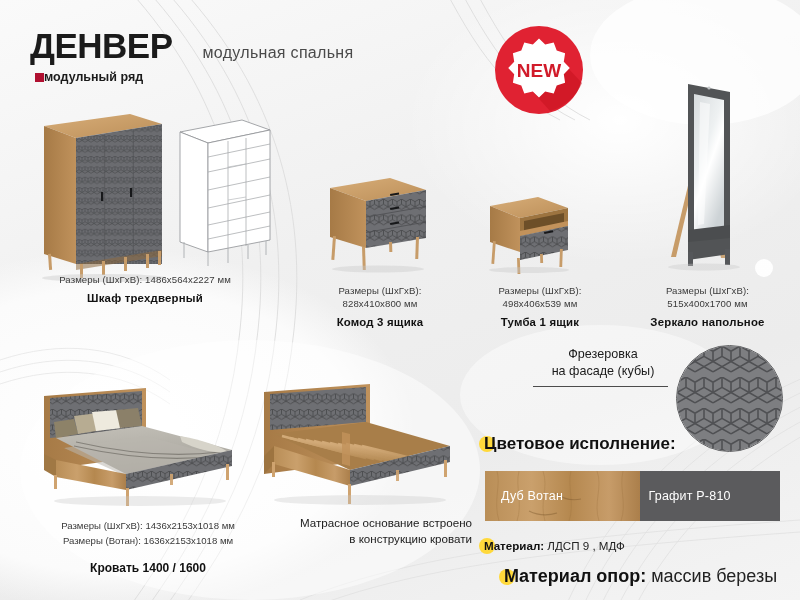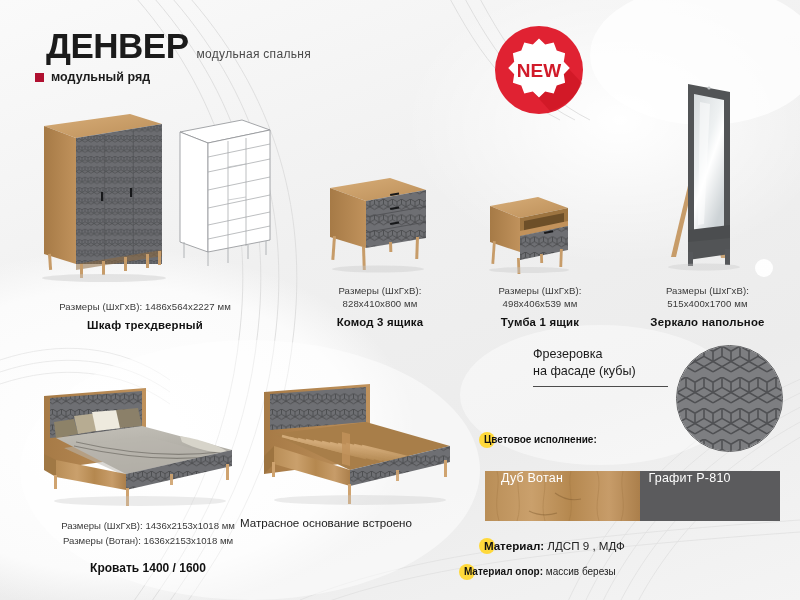"ДЕНВЕР" .title-row { gap: 8px -> 30px; left: 46px -> 30px }
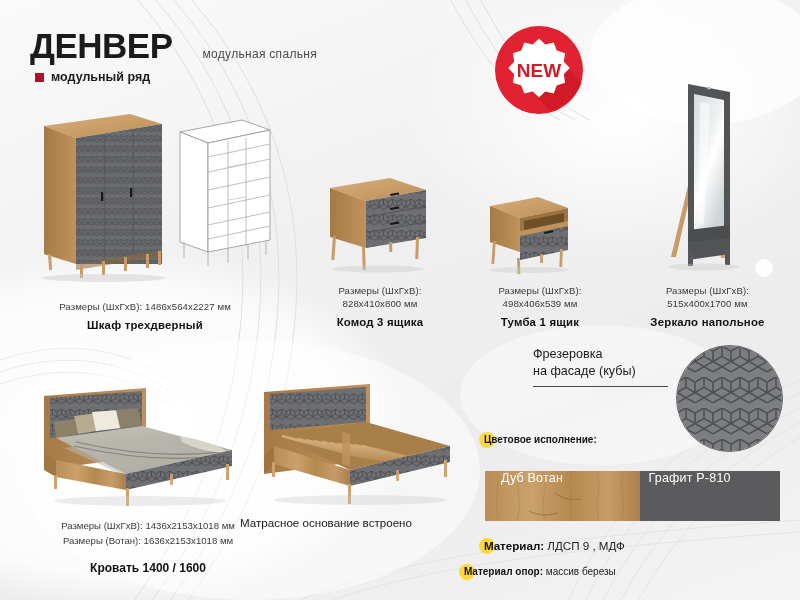"модульная спальня" .brand-sub { font-size: 12px -> 16px }
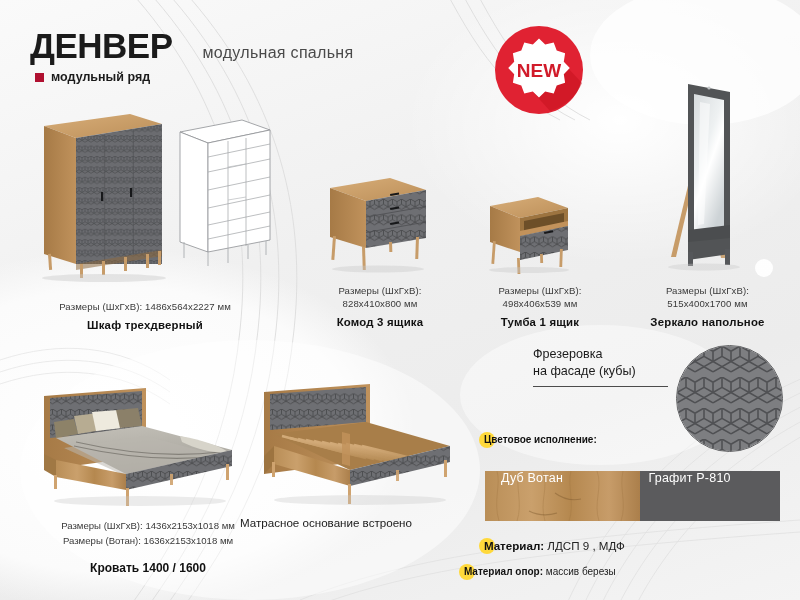"модульный ряд" .row-tag { gap: 7px -> none }
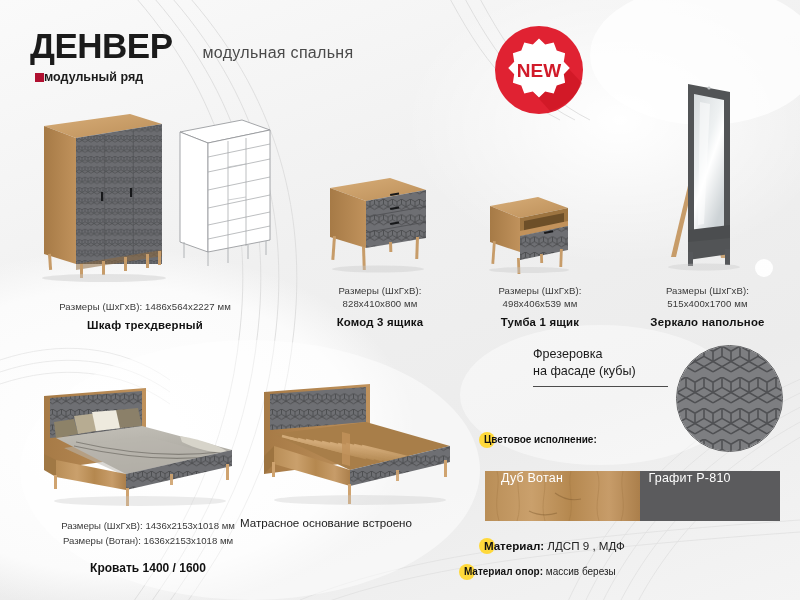"Размеры (ШхГхВ): 1486x564x2227 мм" div.cap { top: 300px -> 273px }
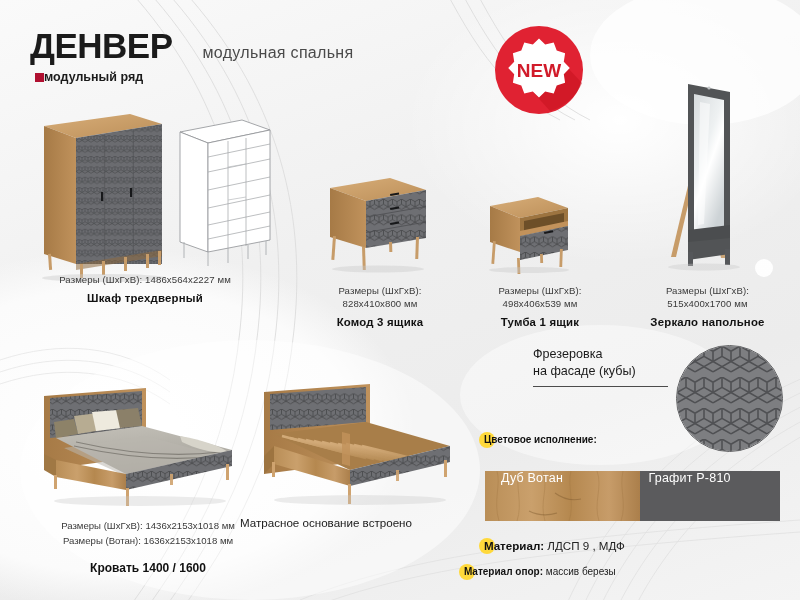"Фрезеровка" .mill { text-align: none -> center }
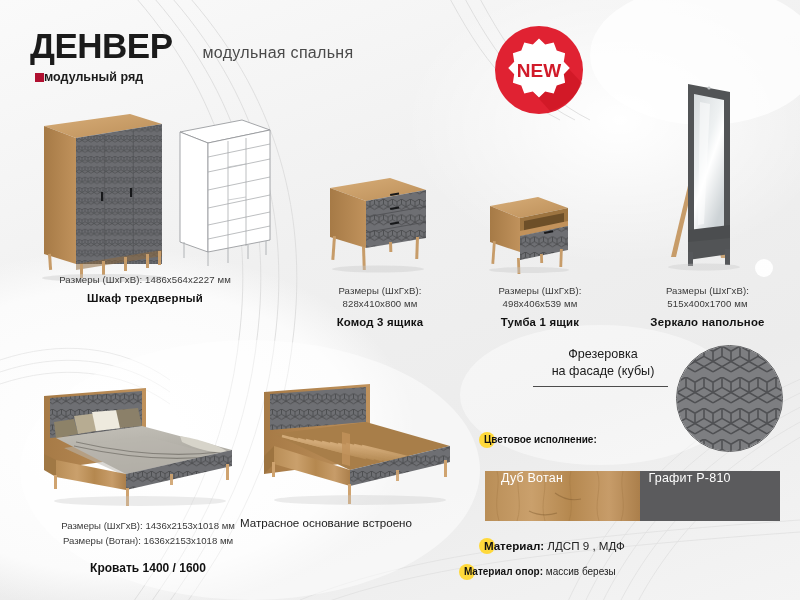"Ц ветовое исполнение:" .colour-hdr { font-size: 10px -> 17px }
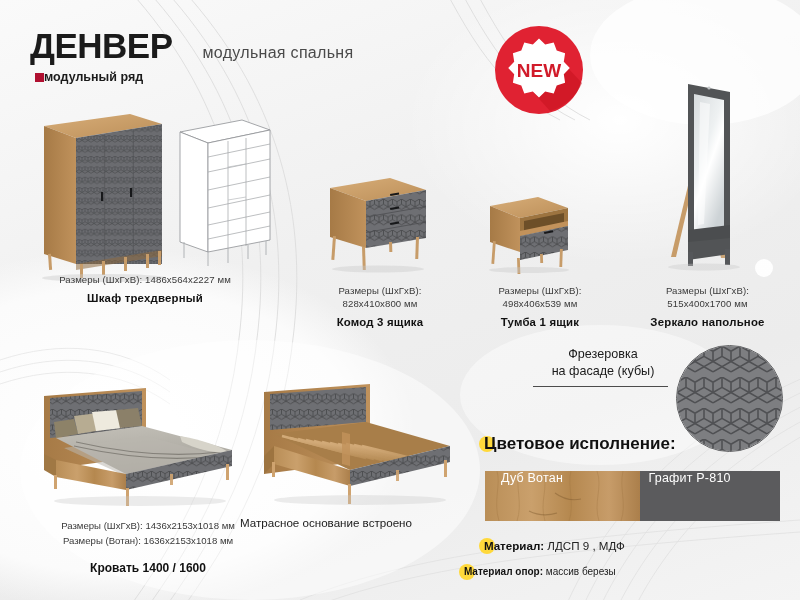"Дуб Вотан" .sw { align-items: flex-start -> center }
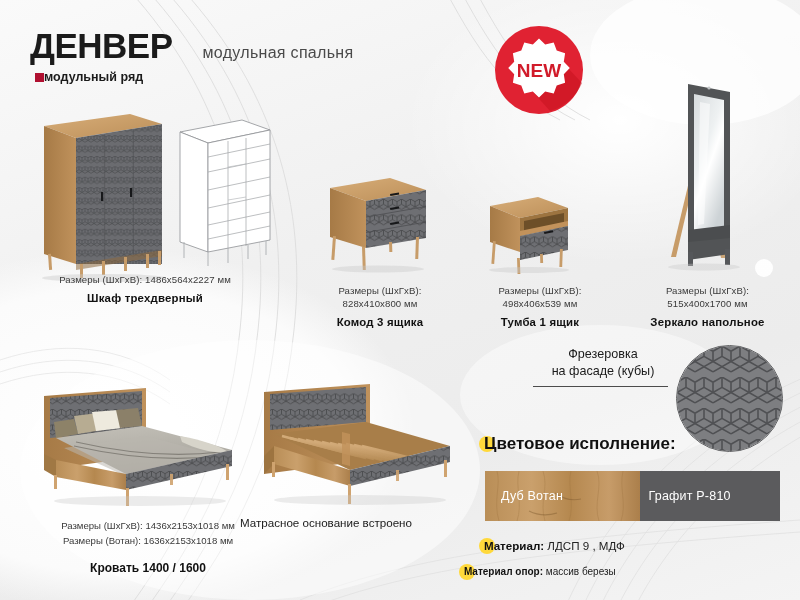"Матрасное основание встроено" .base-note { text-align: left -> right }
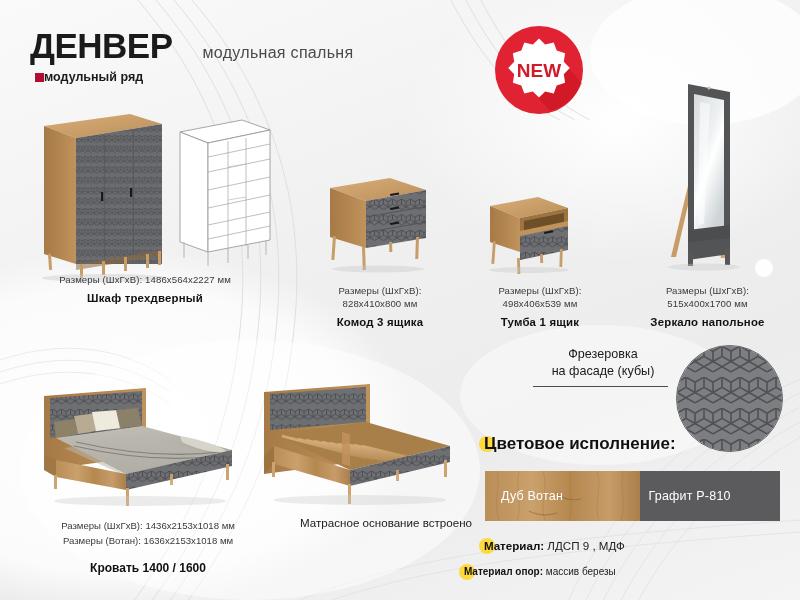"в конструкцию кровати" div { html: none -> <div>в конструкцию кровати</div> }
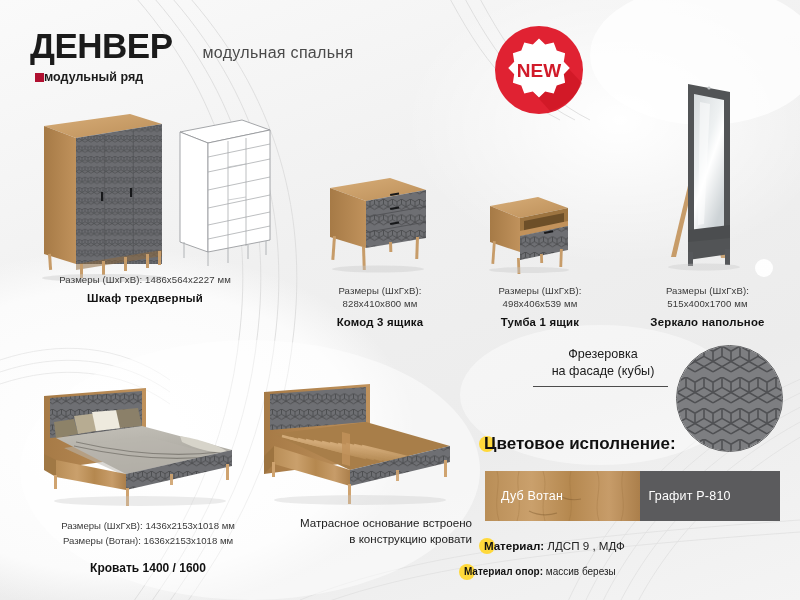"М атериал опор: массив березы" .mat2 { font-size: 10px -> 18px; left: 464px -> 504px }
